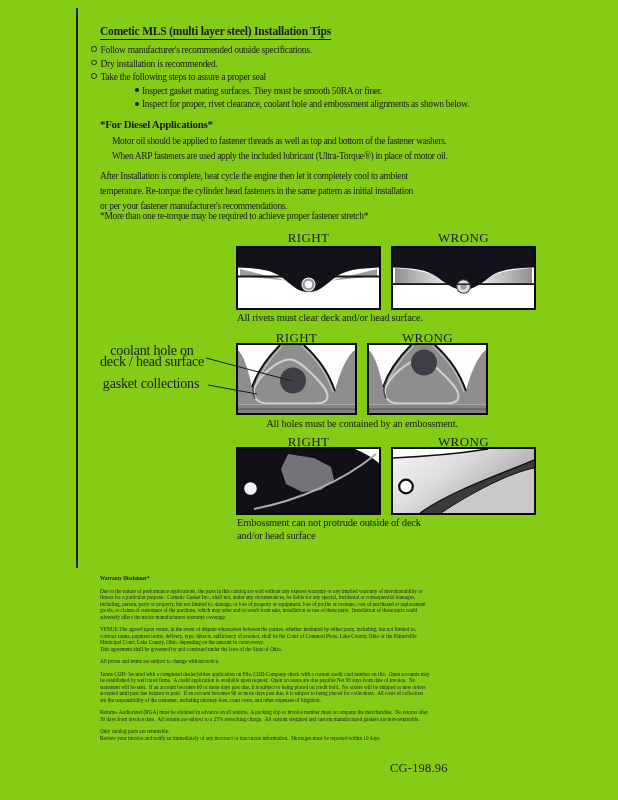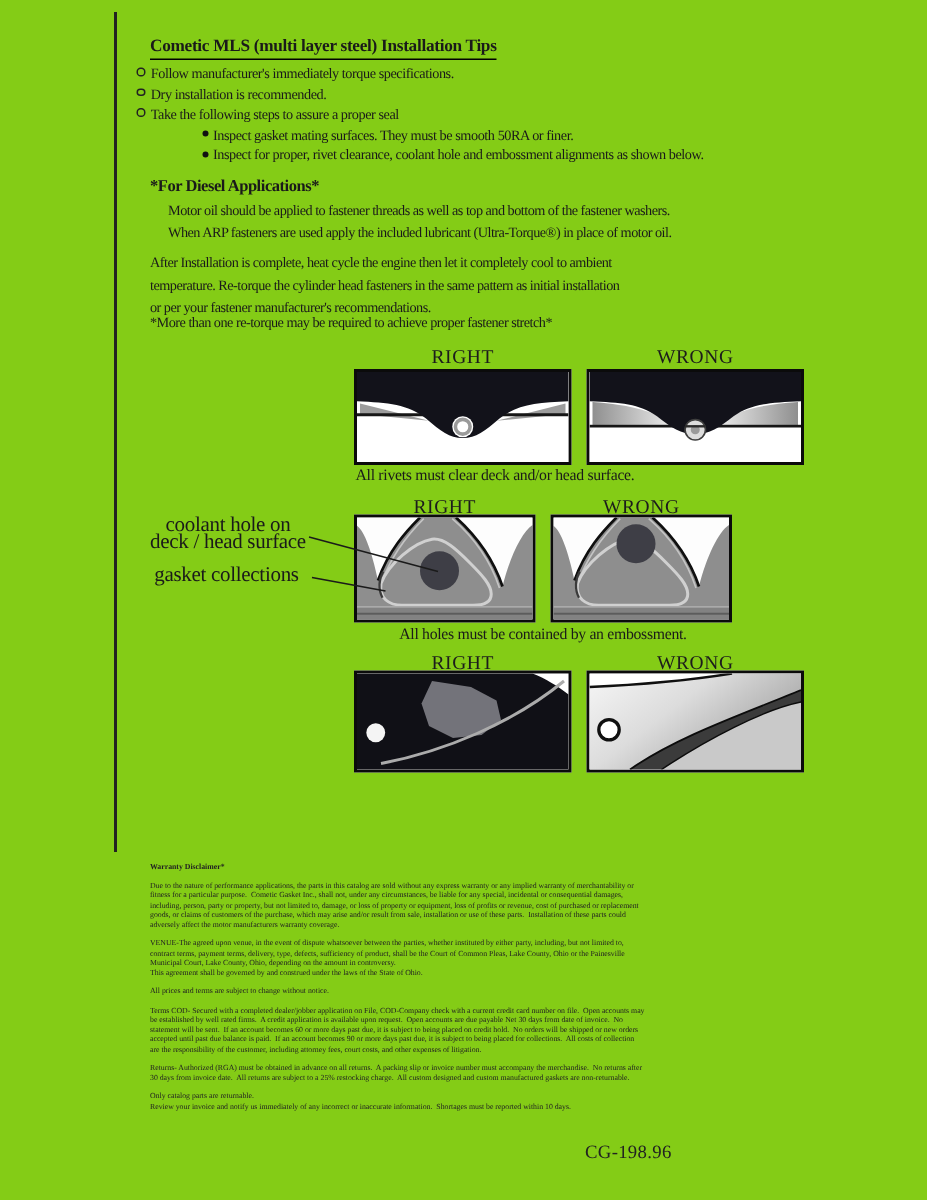"Follow manufacturer's immediately torque" span { text: immediately torque -> recommended outside }
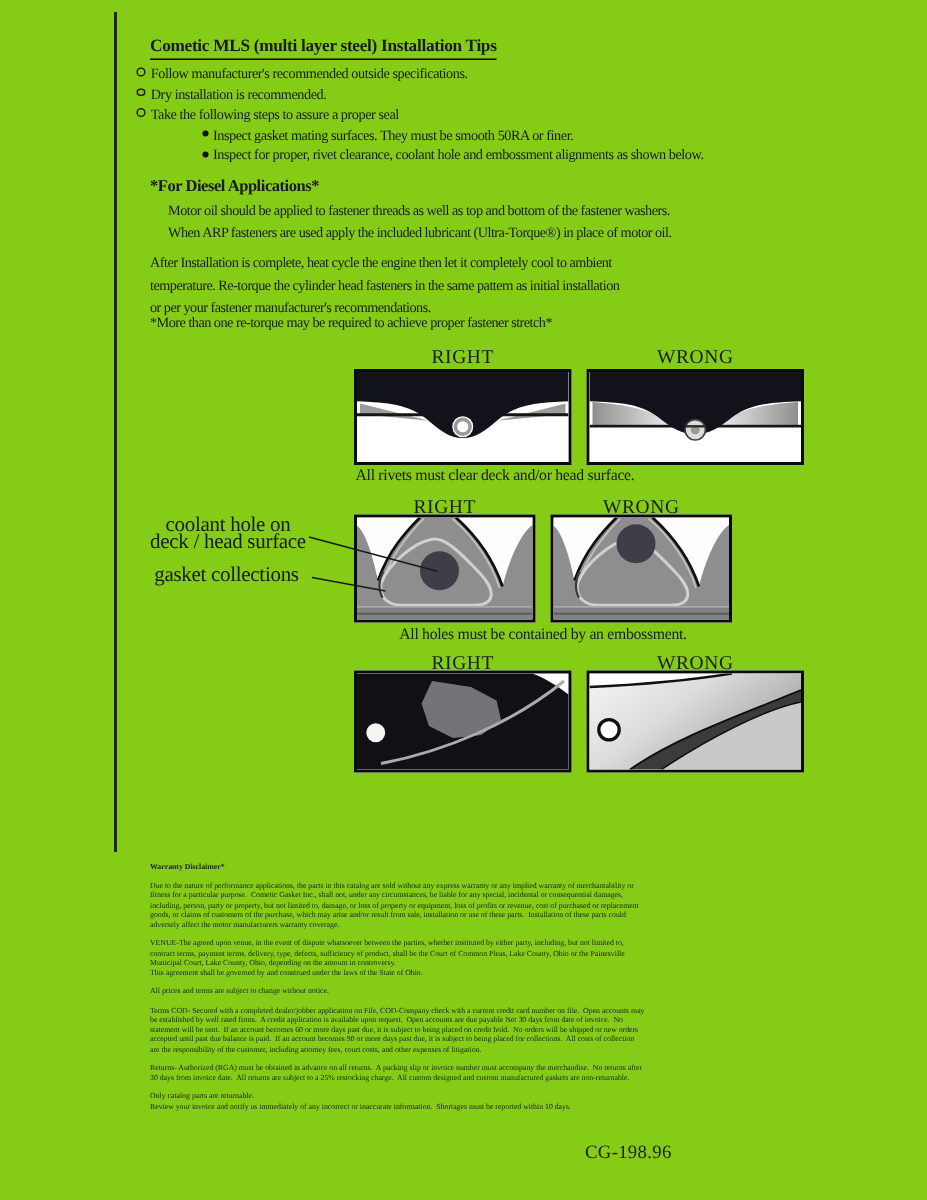"Embossment can not protrude outside" div.abs { html: none -> <div>Embossment can not protrude outside of deck and/or head surface</div> }
